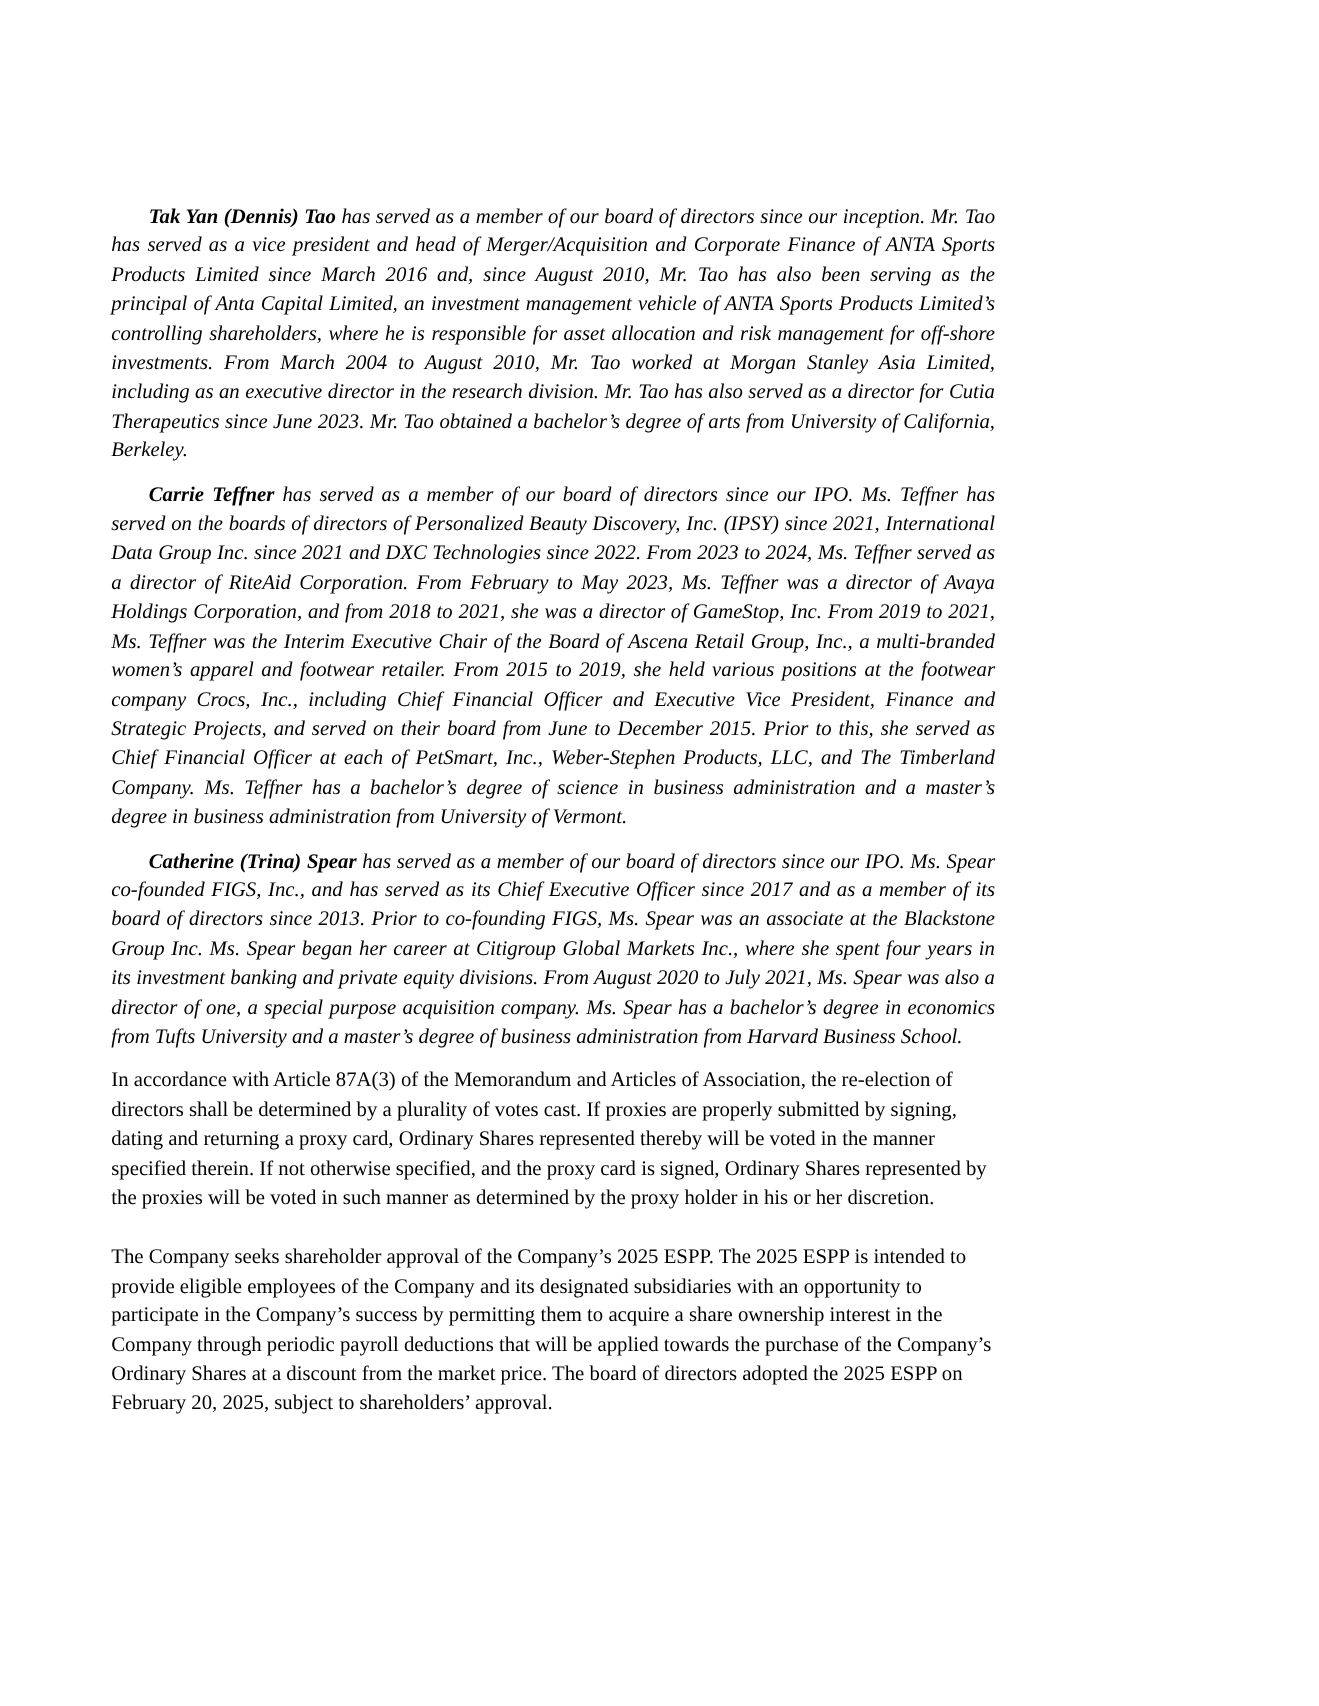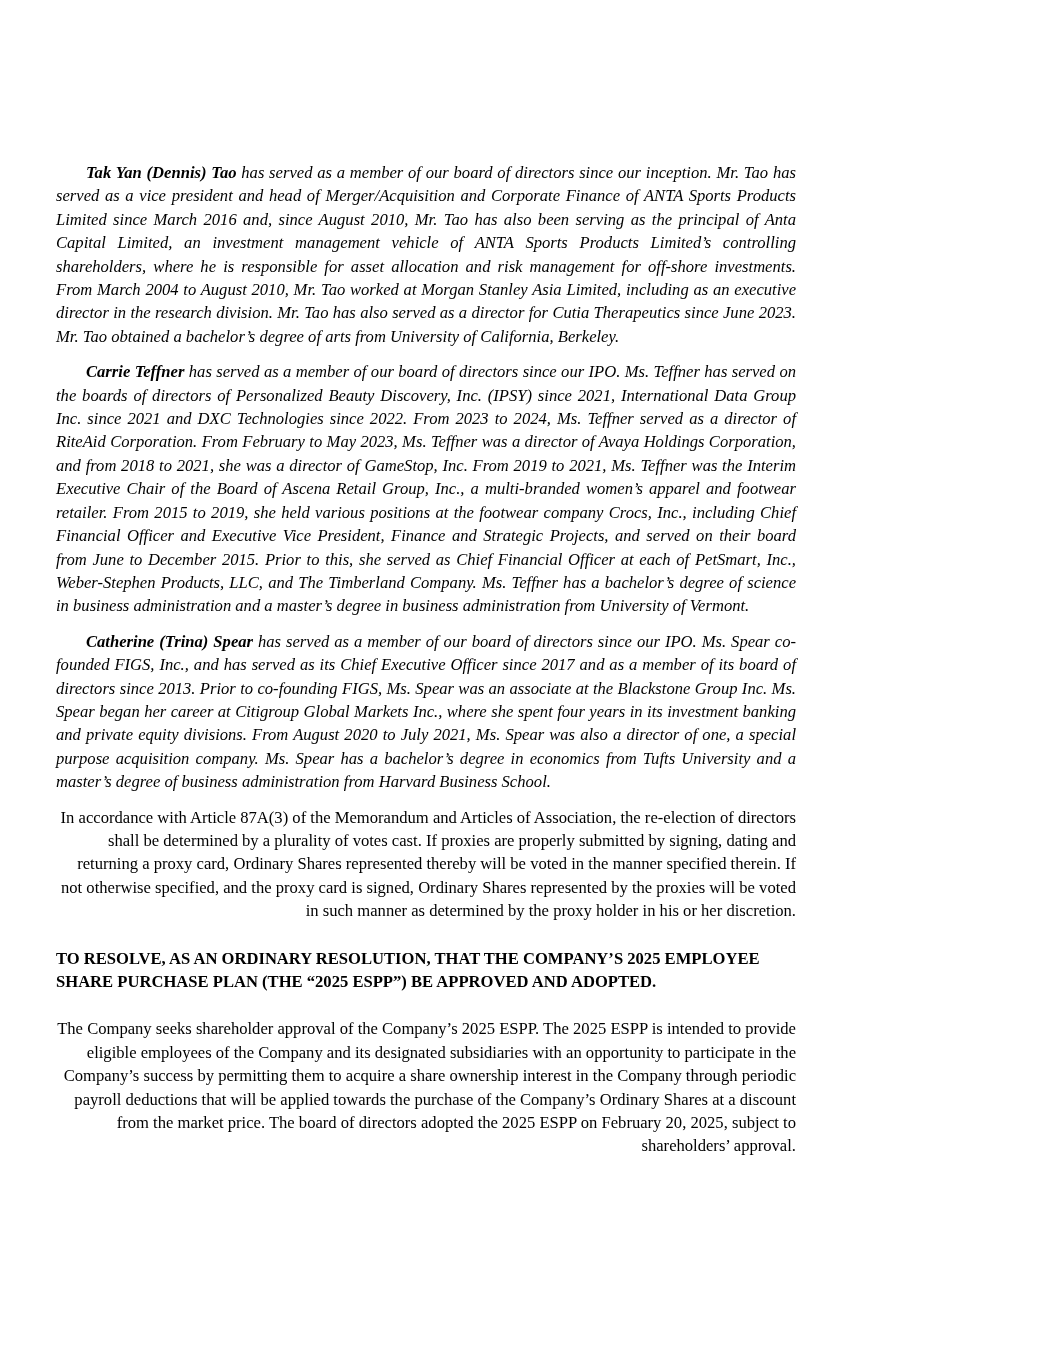"Tak Yan (Dennis) Tao has" .page { padding: 161px 123px 40px 56px -> 161px 123px 40px 89px }
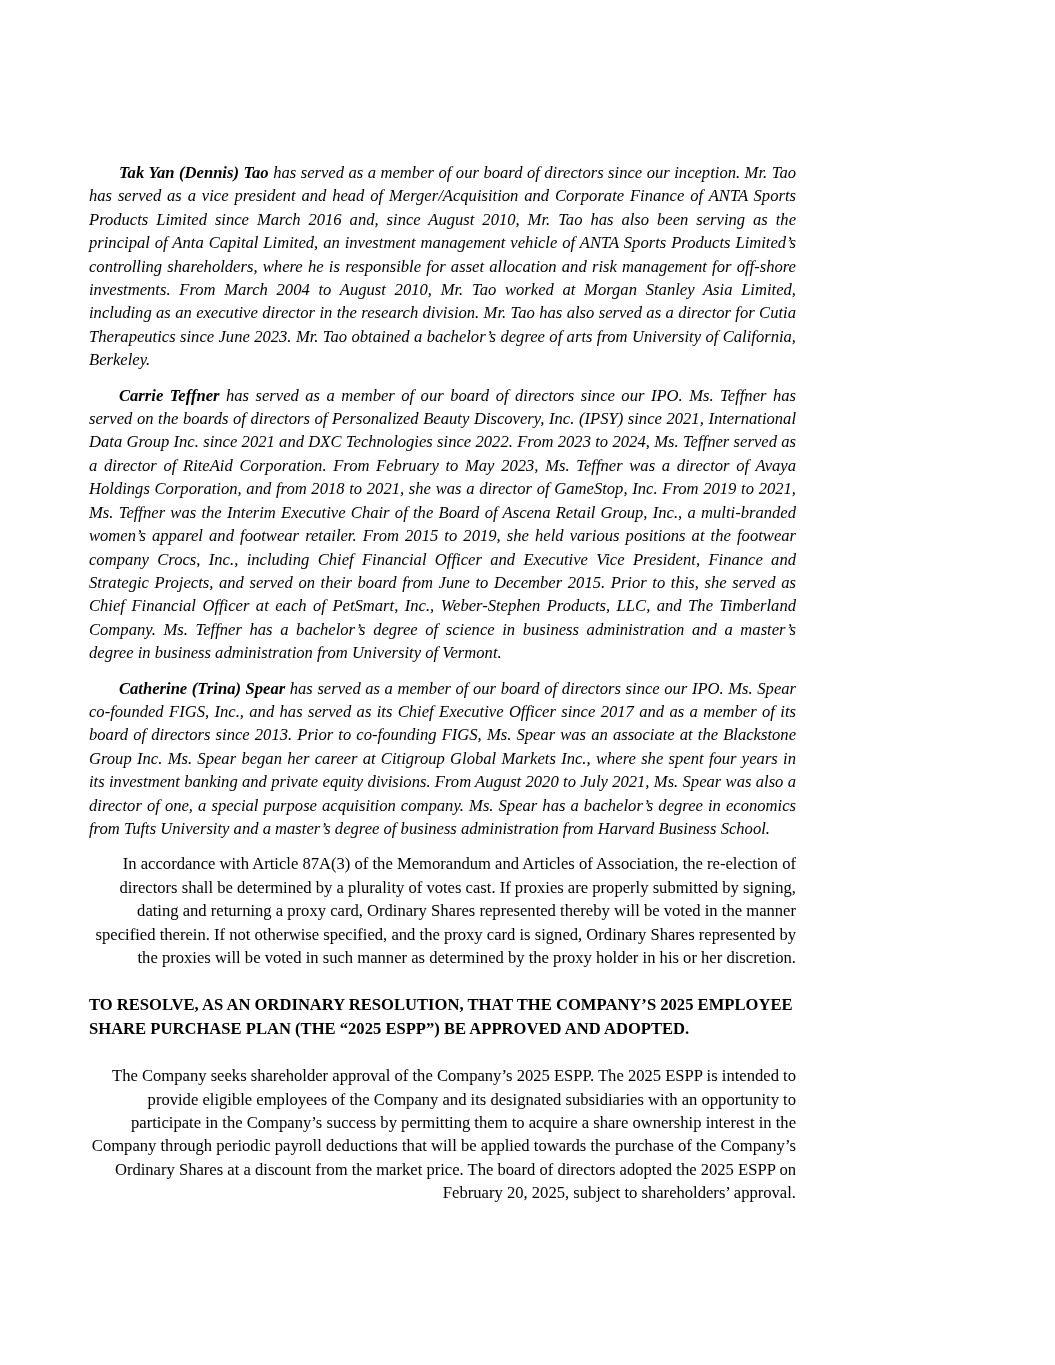"In accordance with Article 87A(3)" .plain { text-align: right -> left }
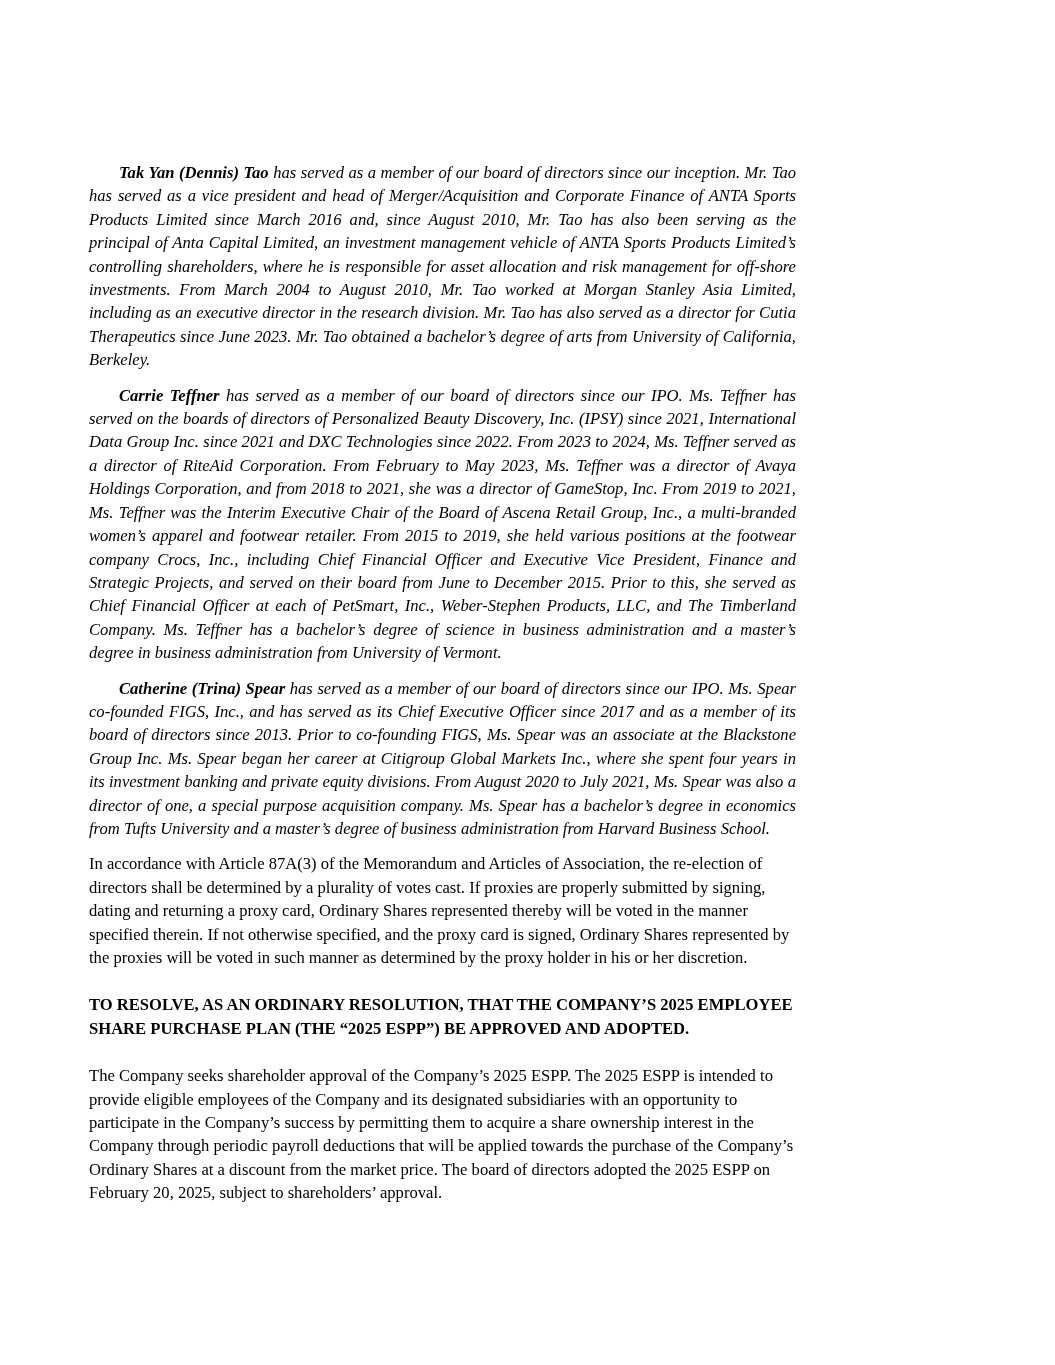"TO RESOLVE, AS AN ORDINARY" p.bold-para { html: <p>TO RESOLVE, AS AN ORDINARY RESOLUTION, THAT THE COMPANY’S 2025 EMPLOYEE SHARE PURCHASE PLAN (THE “2025 ESPP”) BE APPROVED AND ADOPTED.</p> -> none }
